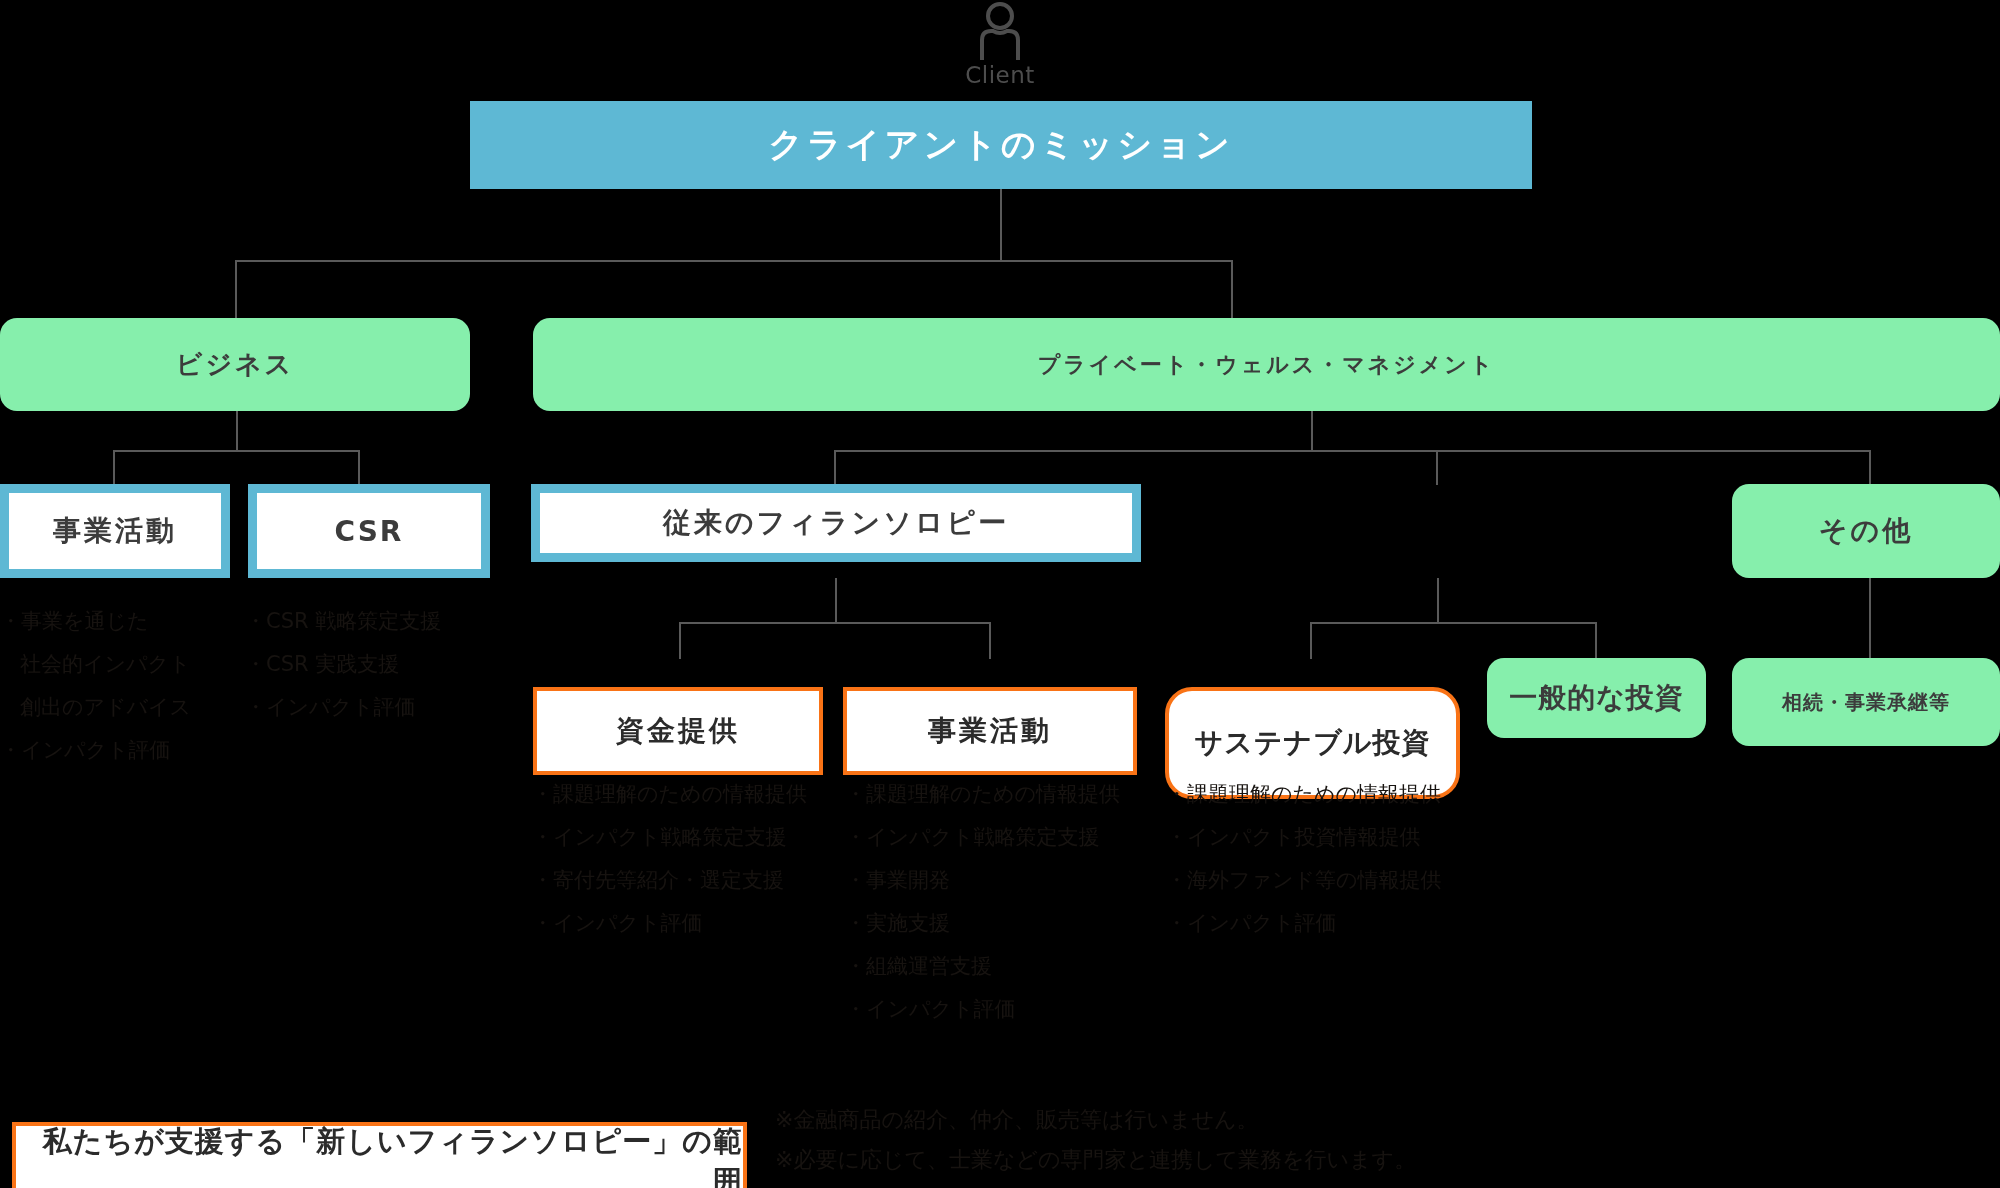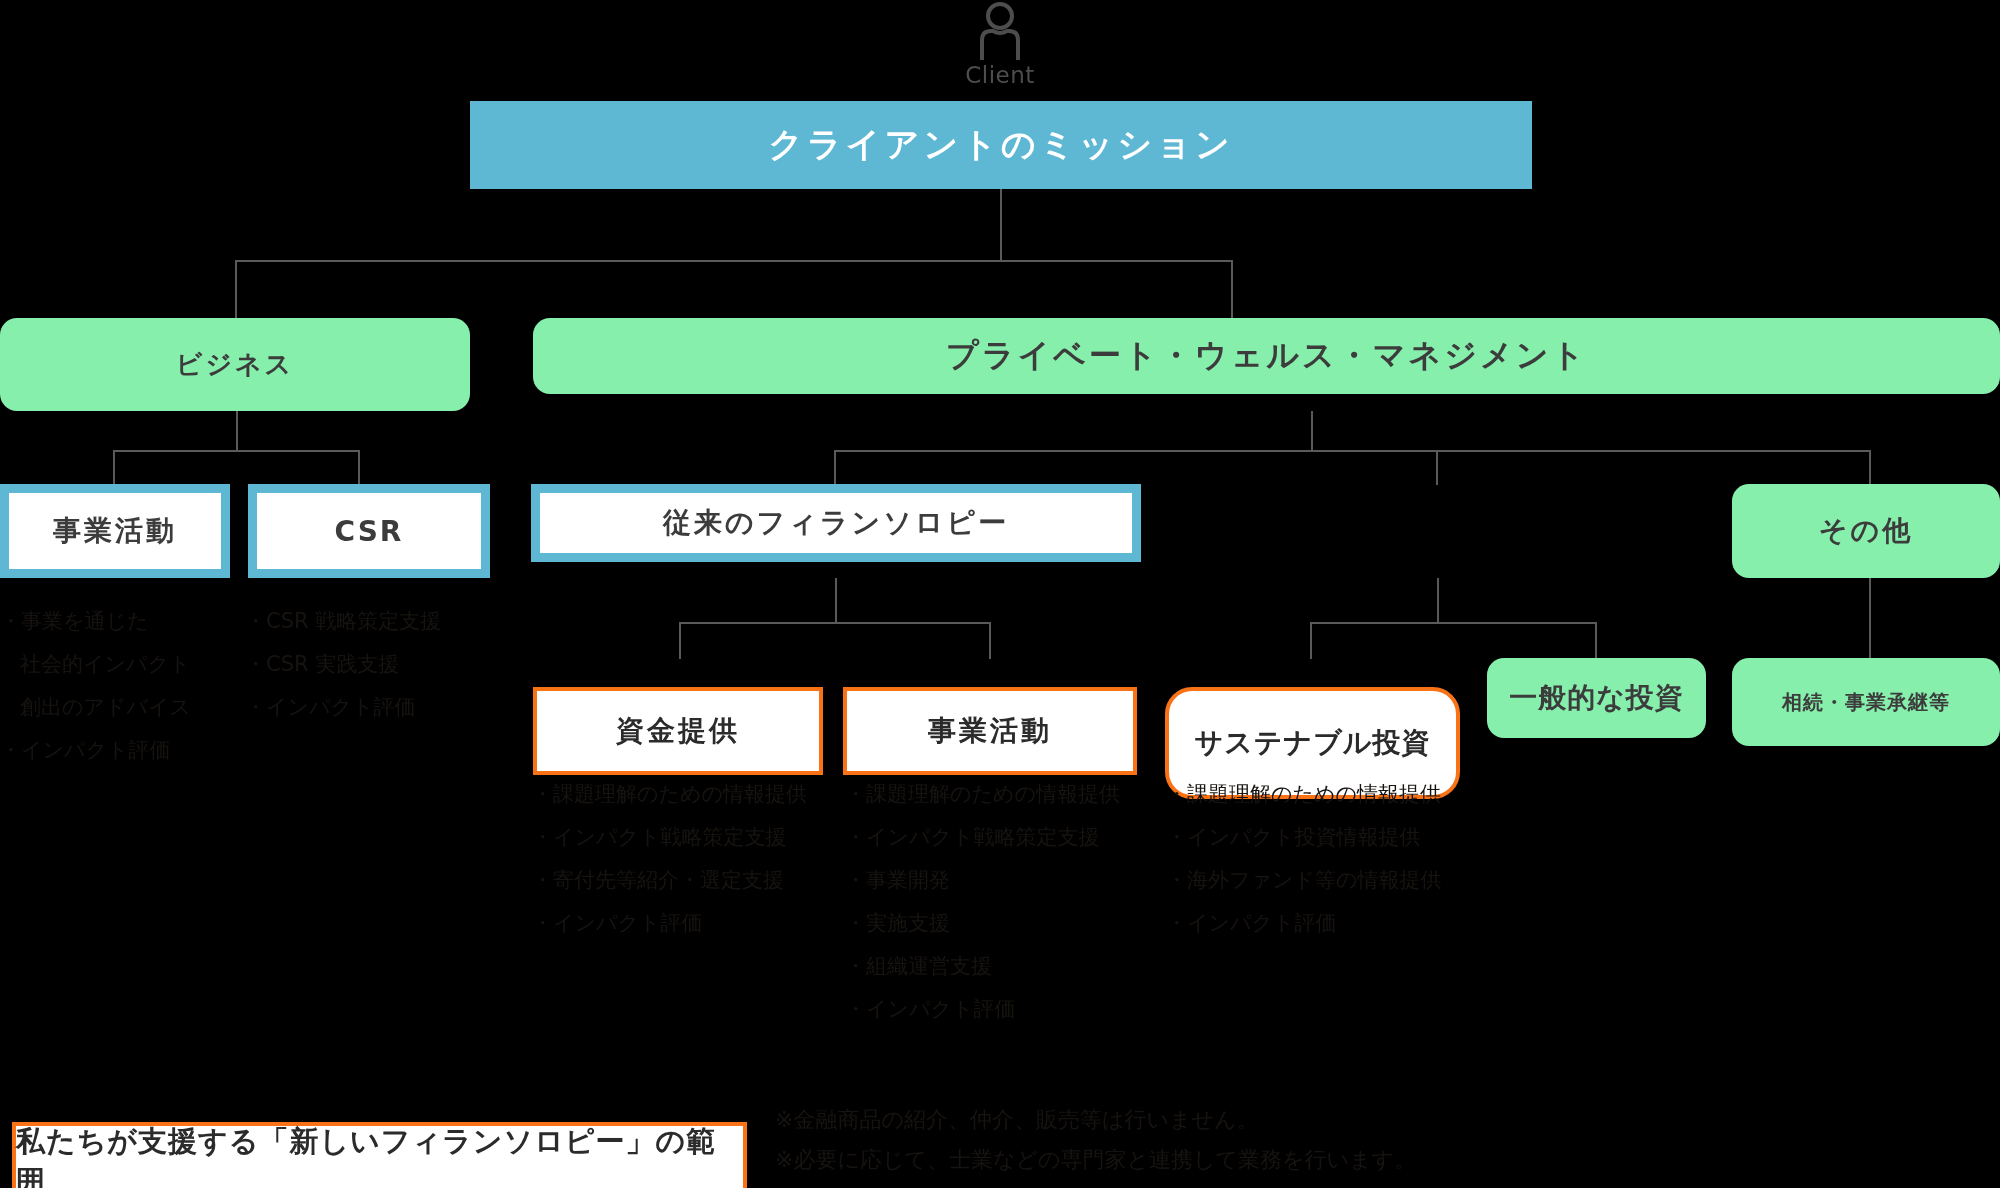"クライアントのミッション" .box { text-align: left -> right }
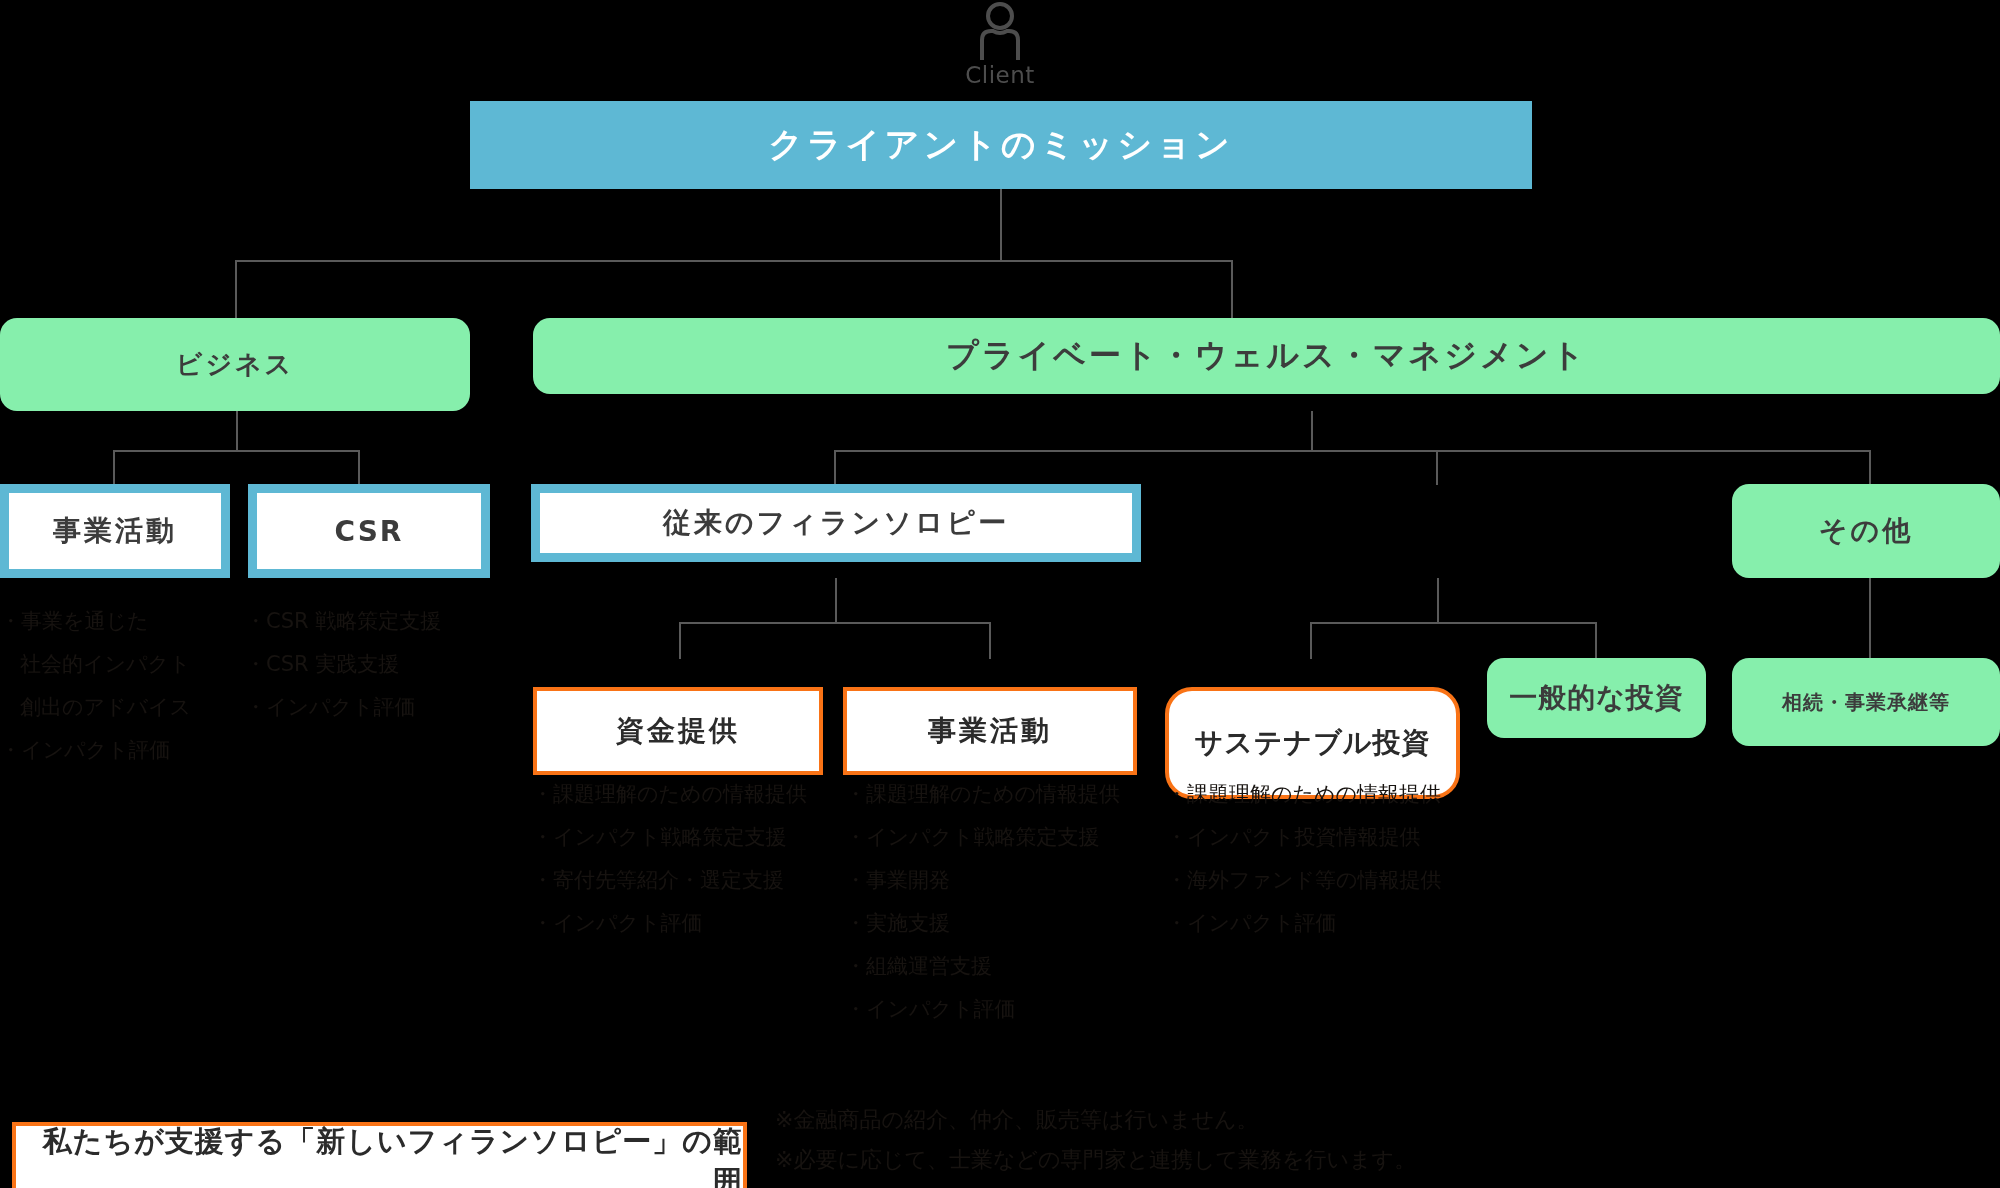"プライベート・ウェルス・マネジメント" div.box { font-size: 32px -> 22px; height: 76px -> 93px }
